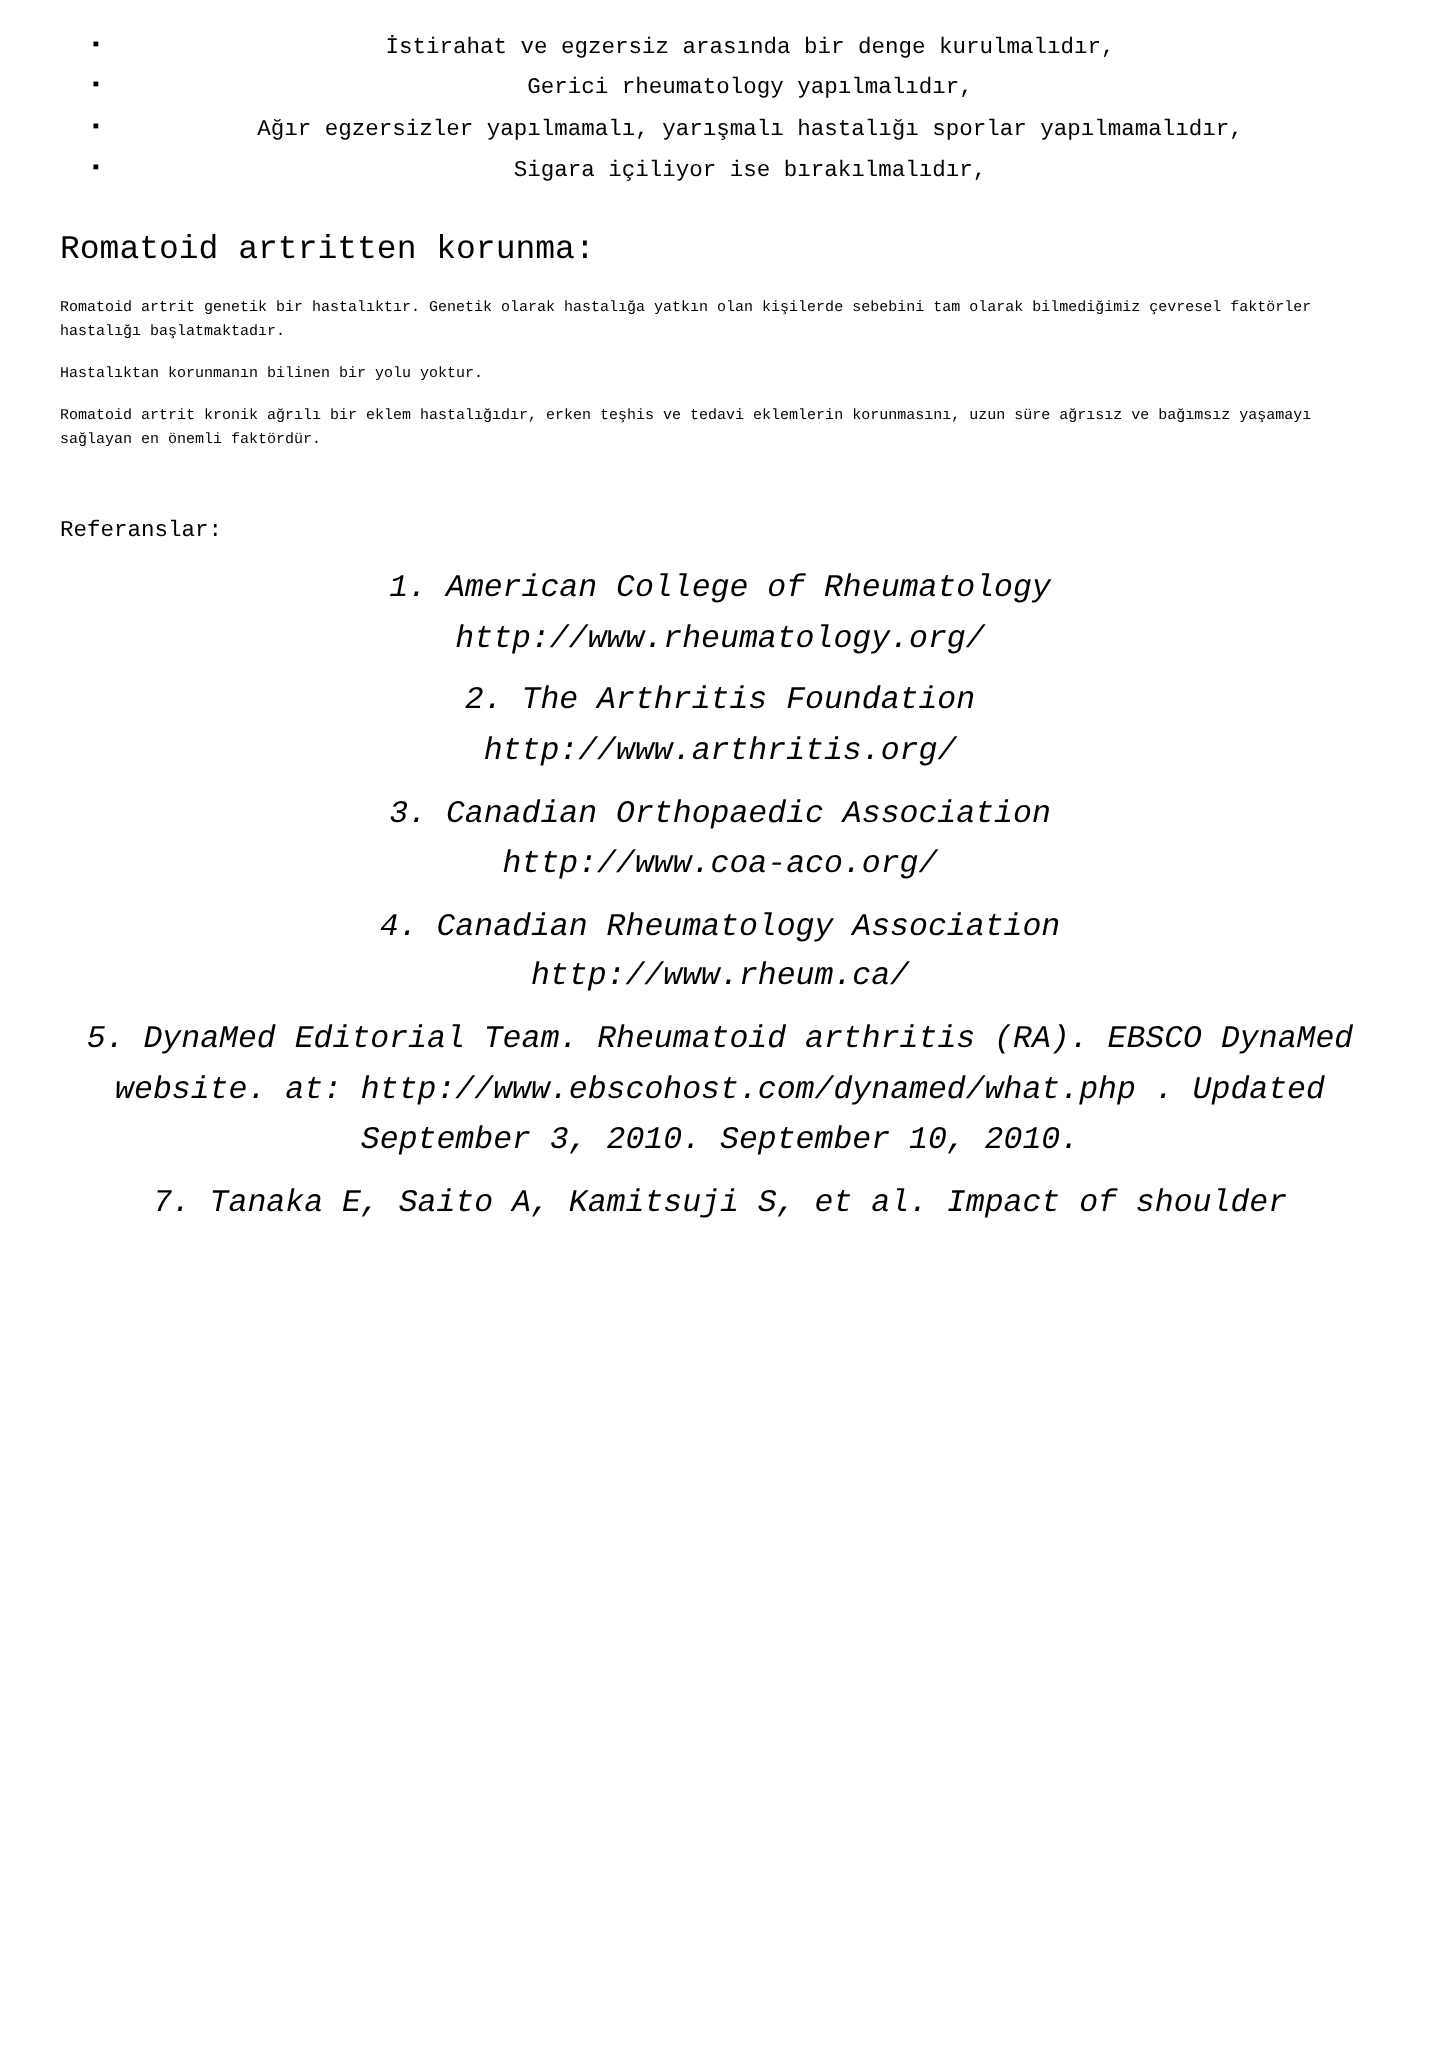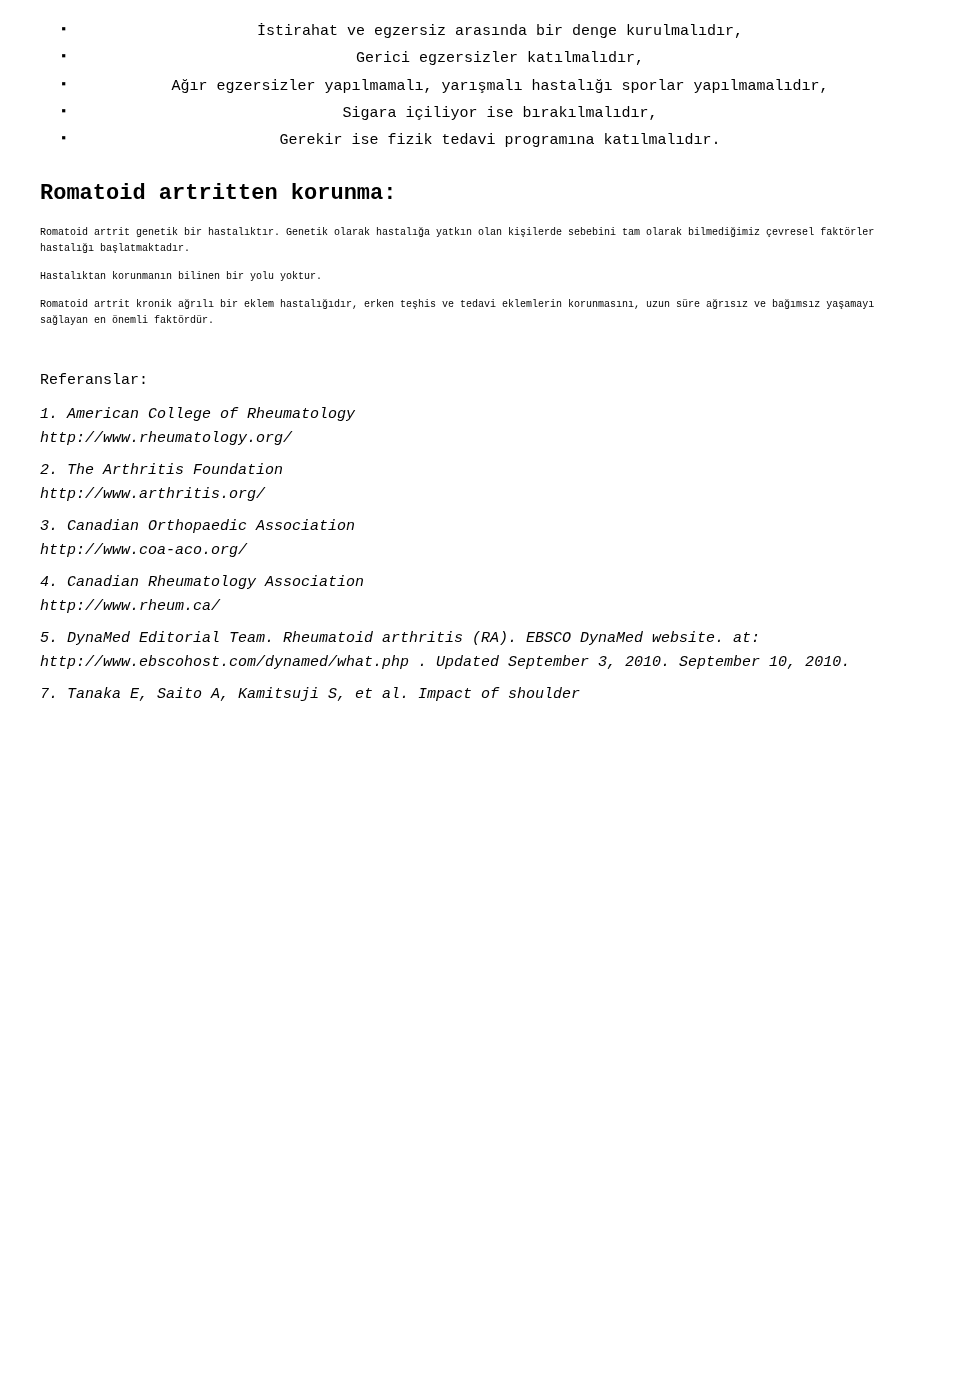"Gerici egzersizler katılmalıdır," li { text: egzersizler katılmalıdır -> rheumatology yapılmalıdır }
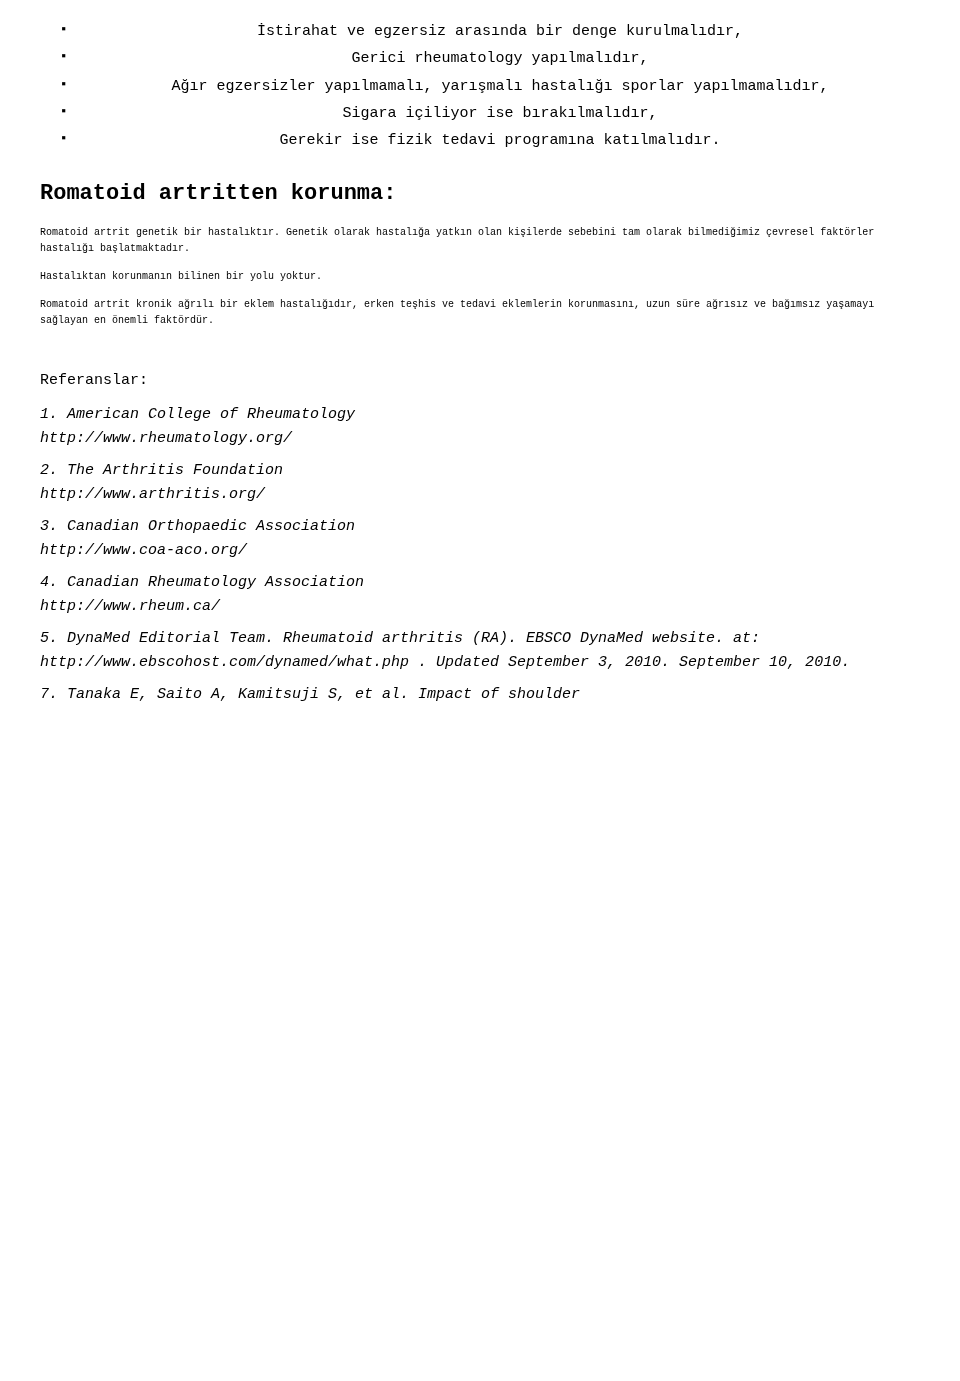"Gerekir ise fizik tedavi programına" li { html: <li>Gerekir ise fizik tedavi programına katılmalıdır.</li> -> none }
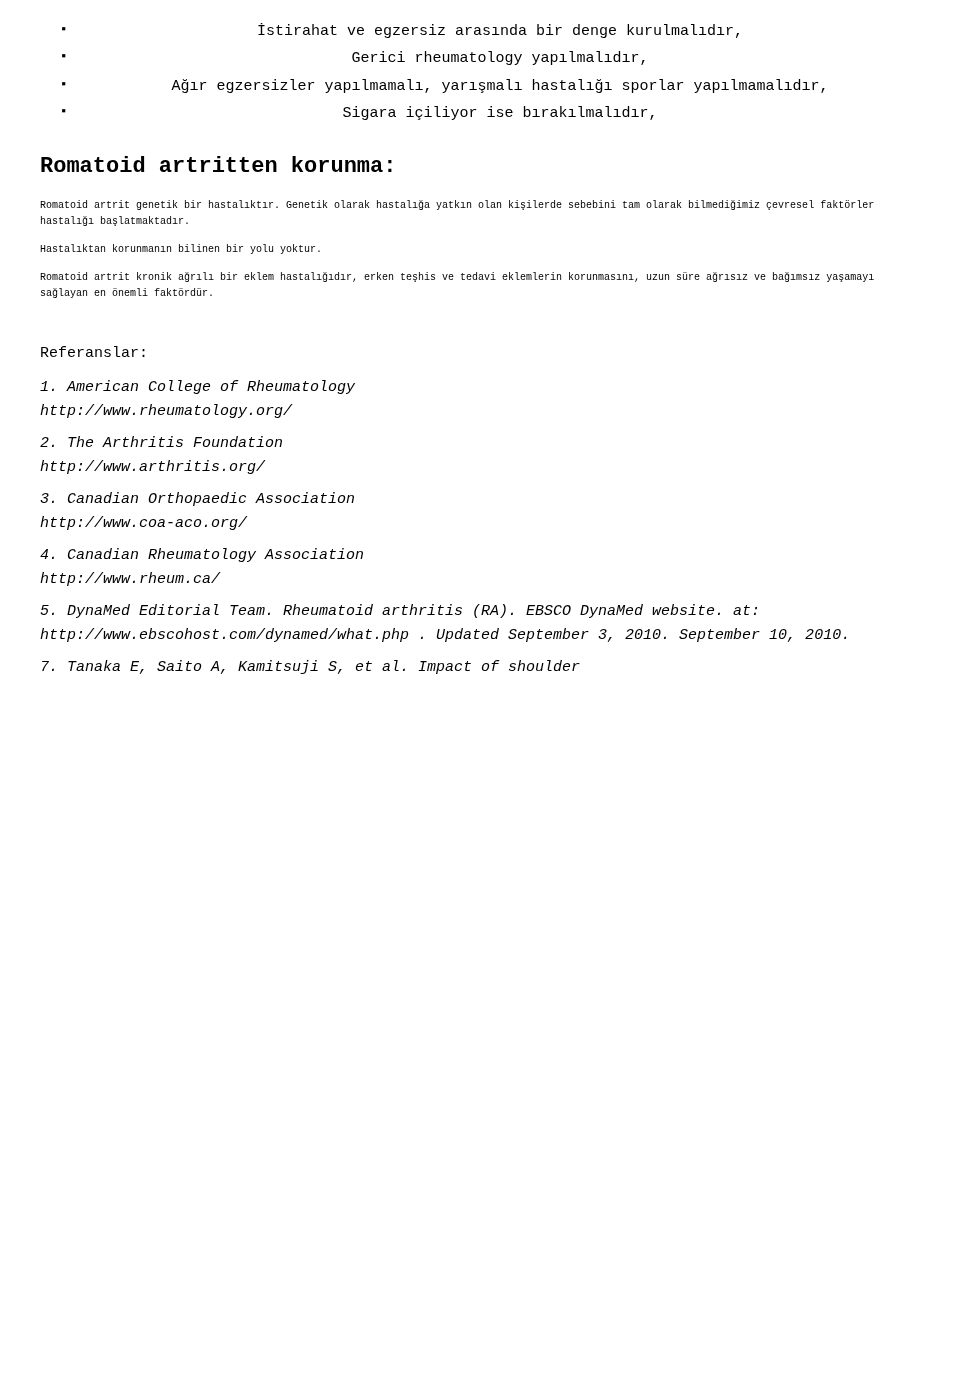"Romatoid artritten korunma:" .section-heading { font-weight: bold -> normal }
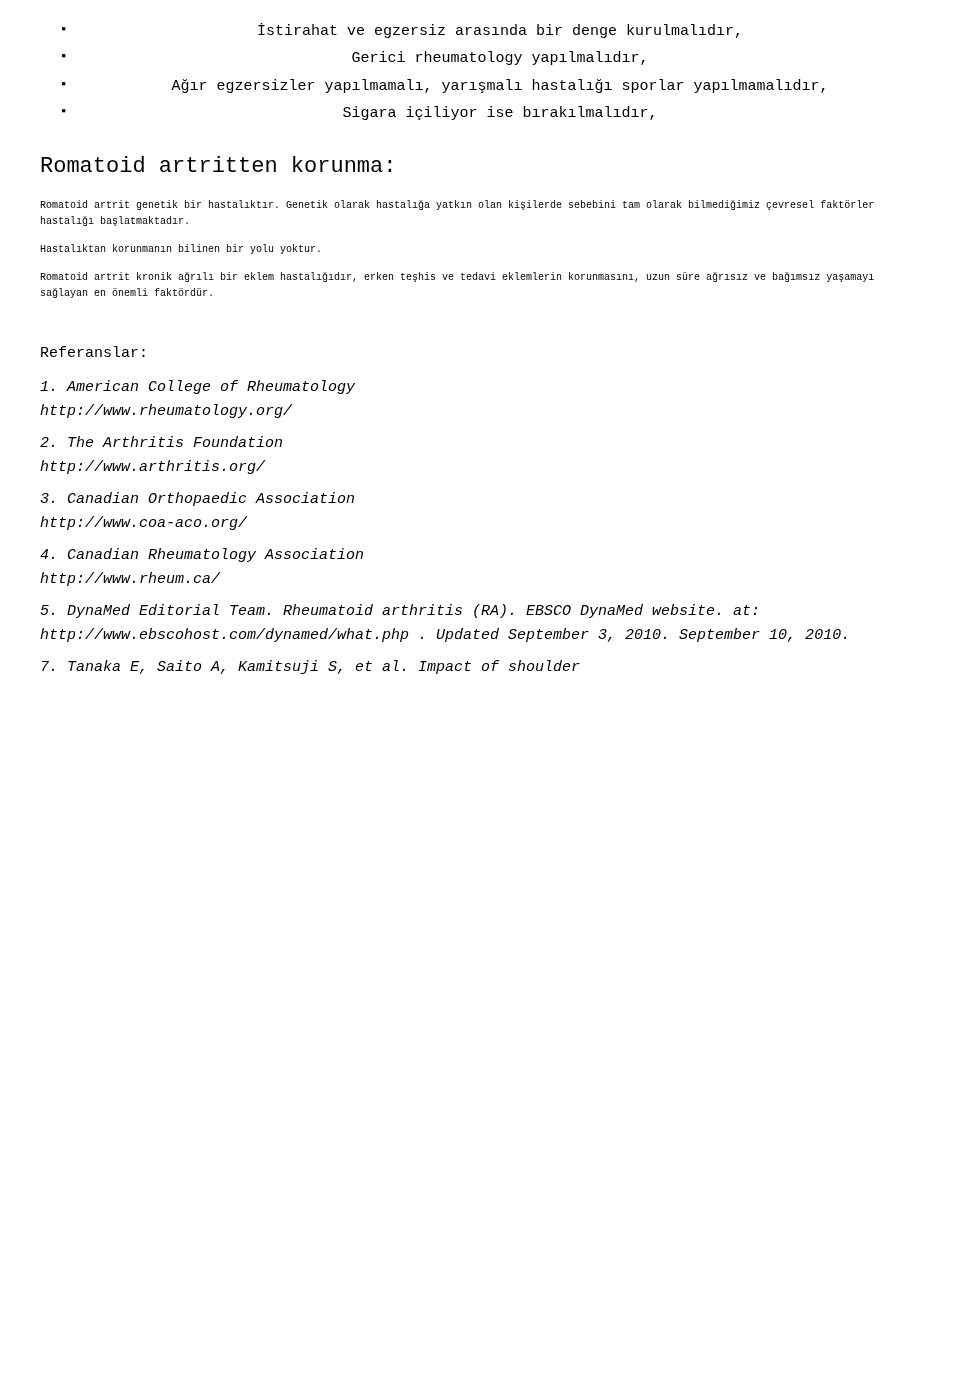"1. American College of Rheumatology" .ref-item { font-size: 15px -> 21px; text-align: none -> center }
